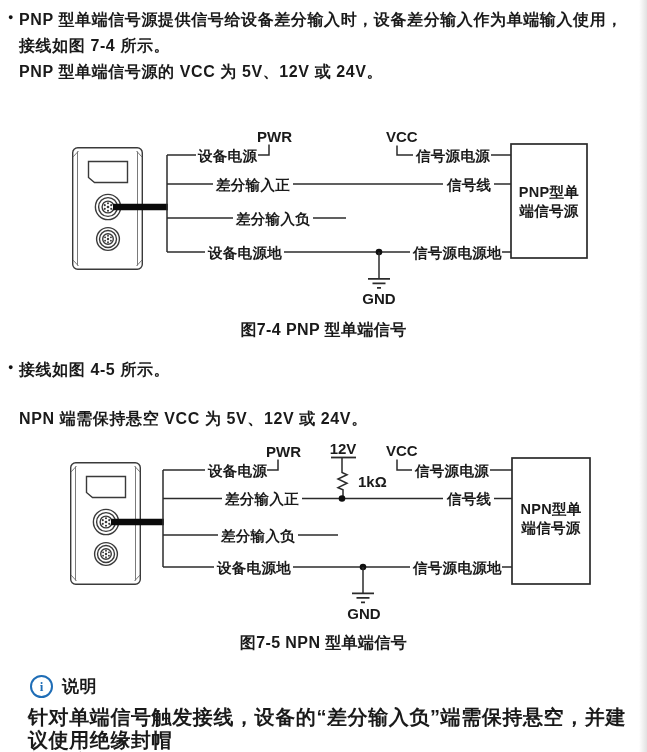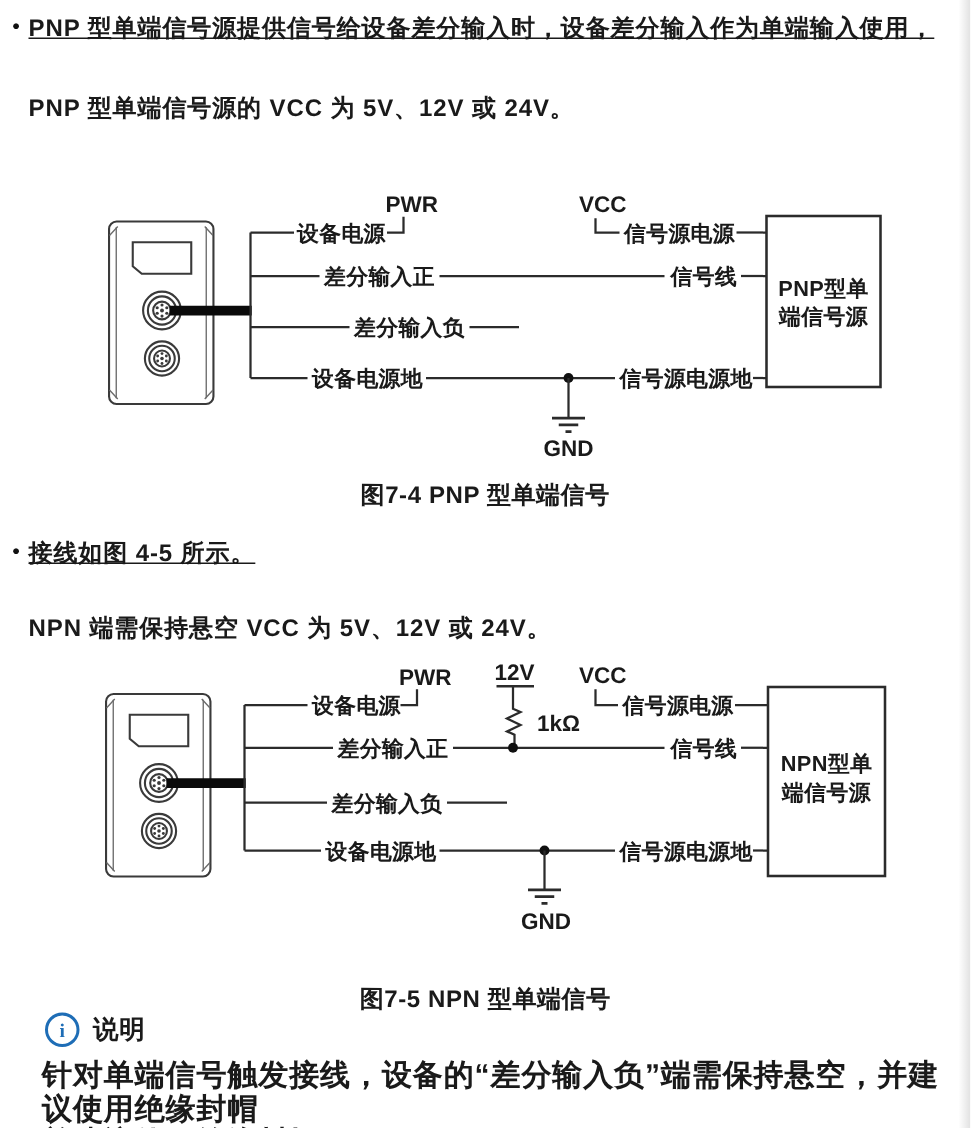"PNP 型单端信号源提供信号给设备差分输入时，设备差分输入作为单端输入使用，" .bullet-text { text-decoration: underline -> none }
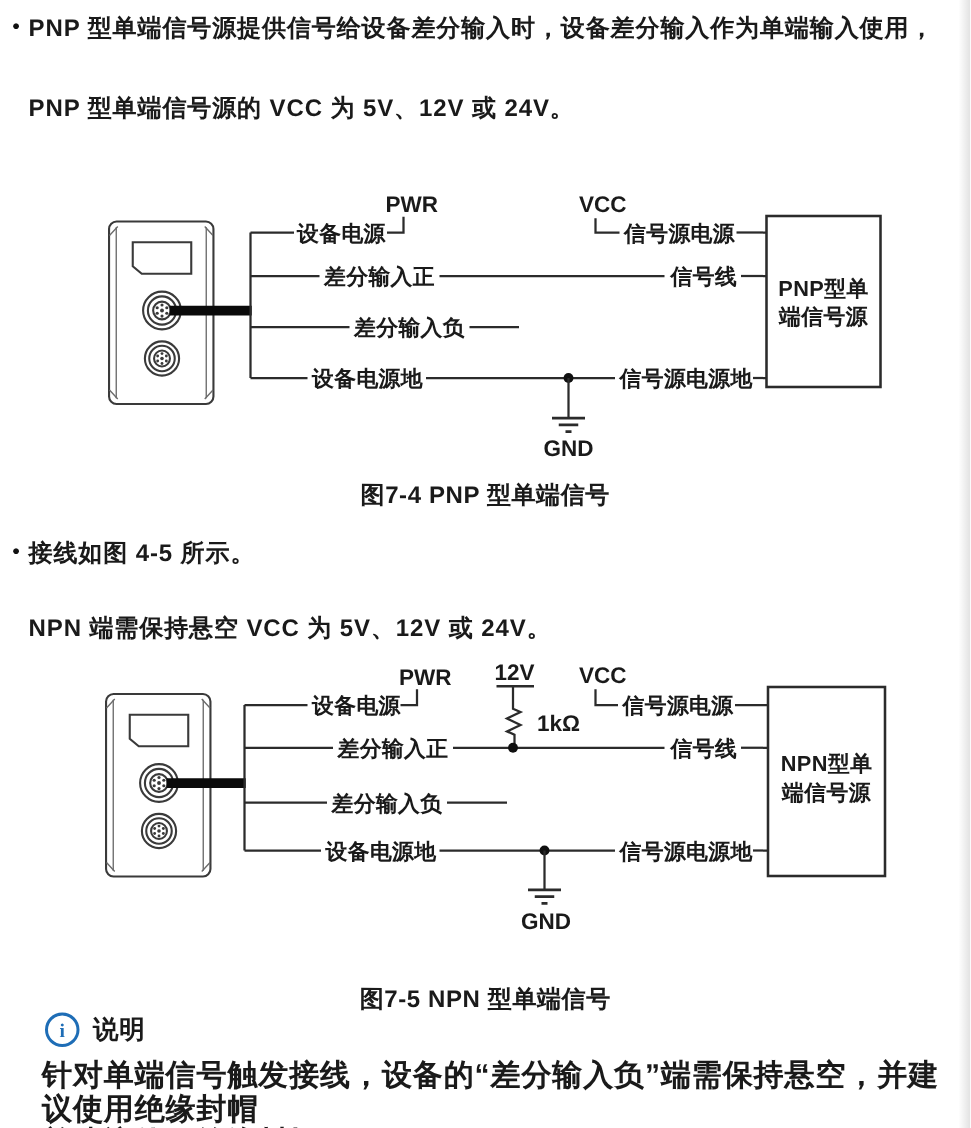"接线如图 7-4 所示。" div { html: none -> <div>接线如图 7-4 所示。</div> }
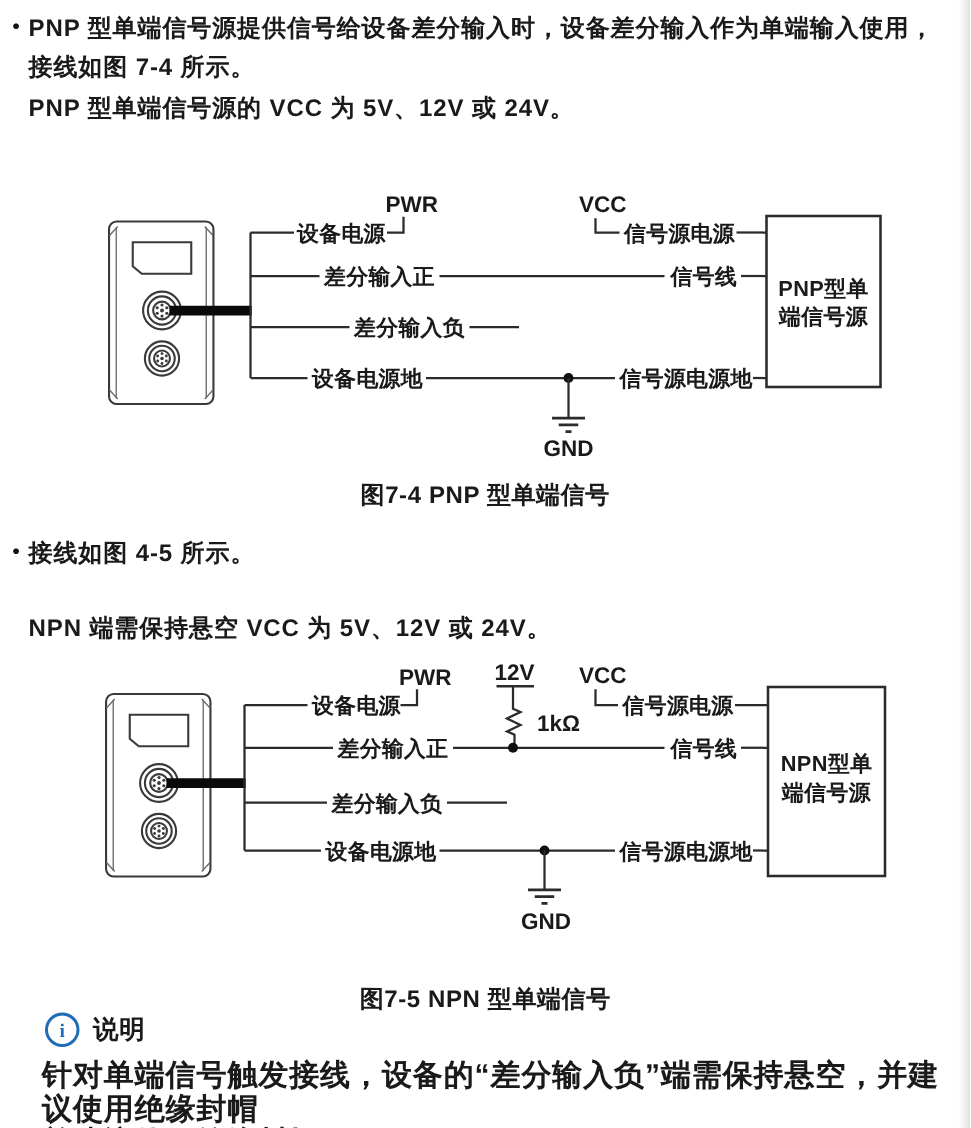"图7-5 NPN 型单端信号" div.caption { top: 656px -> 633px }
